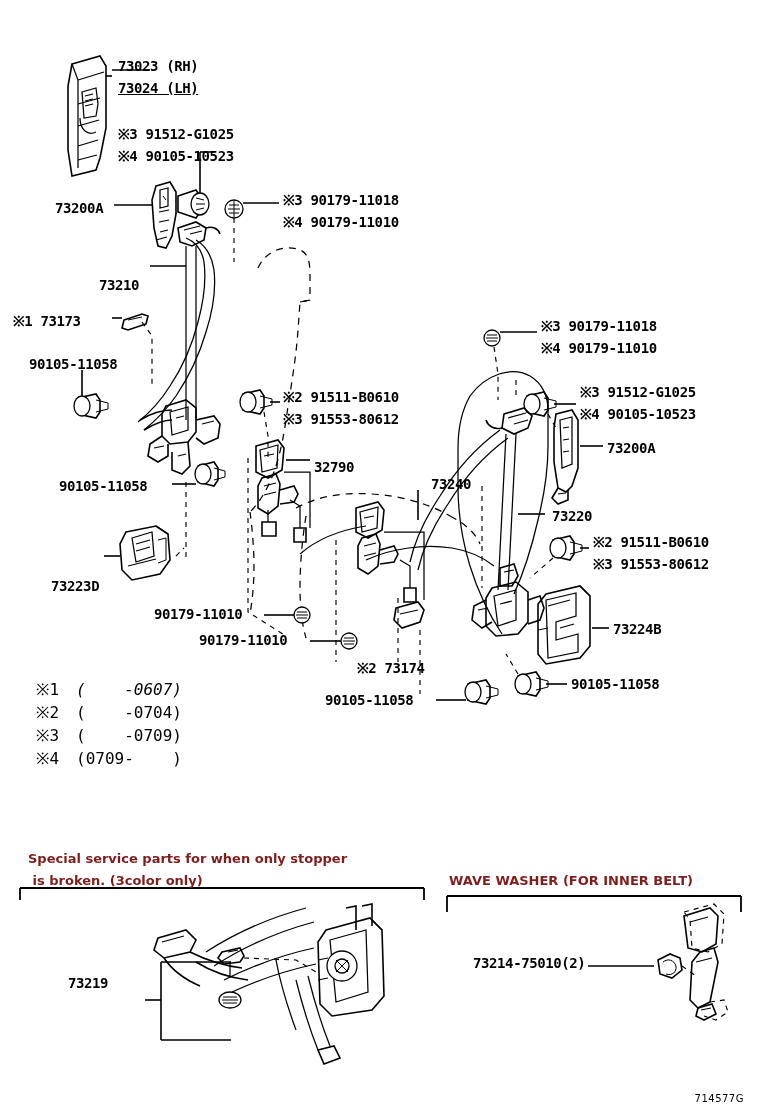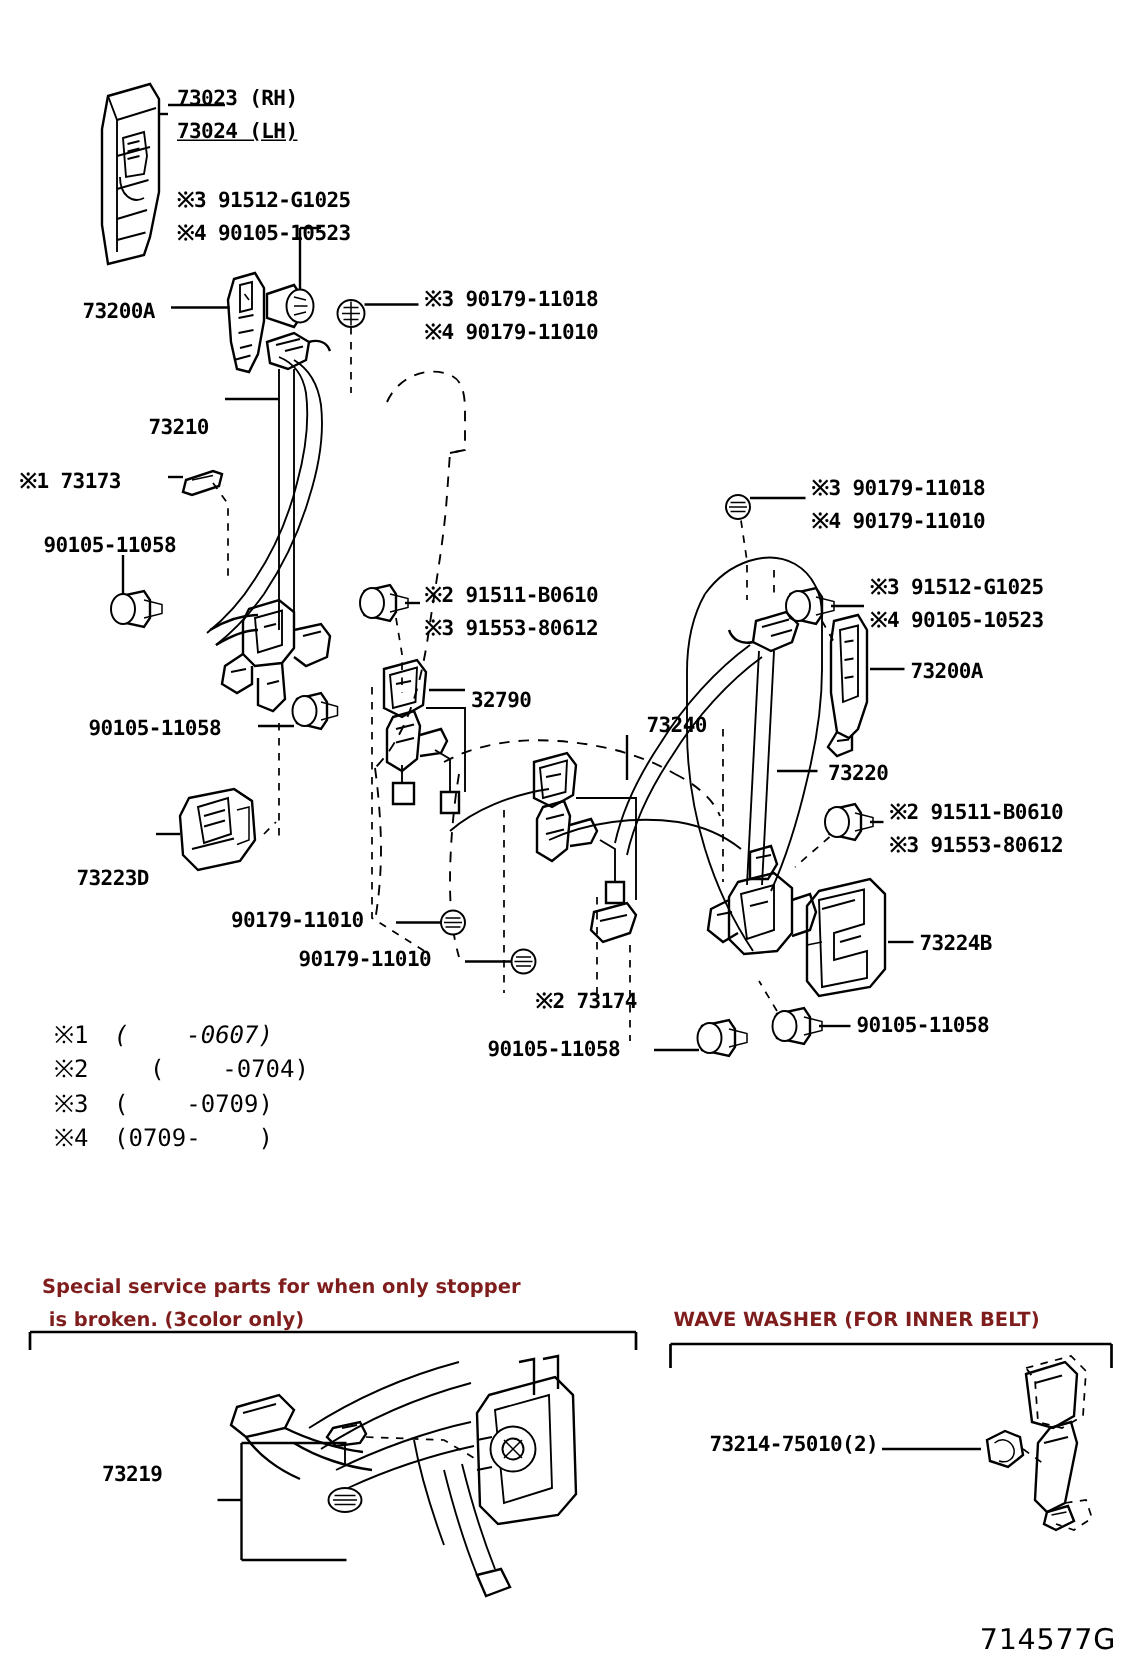"( -0704)" div.legend { margin-left: 24px -> none }
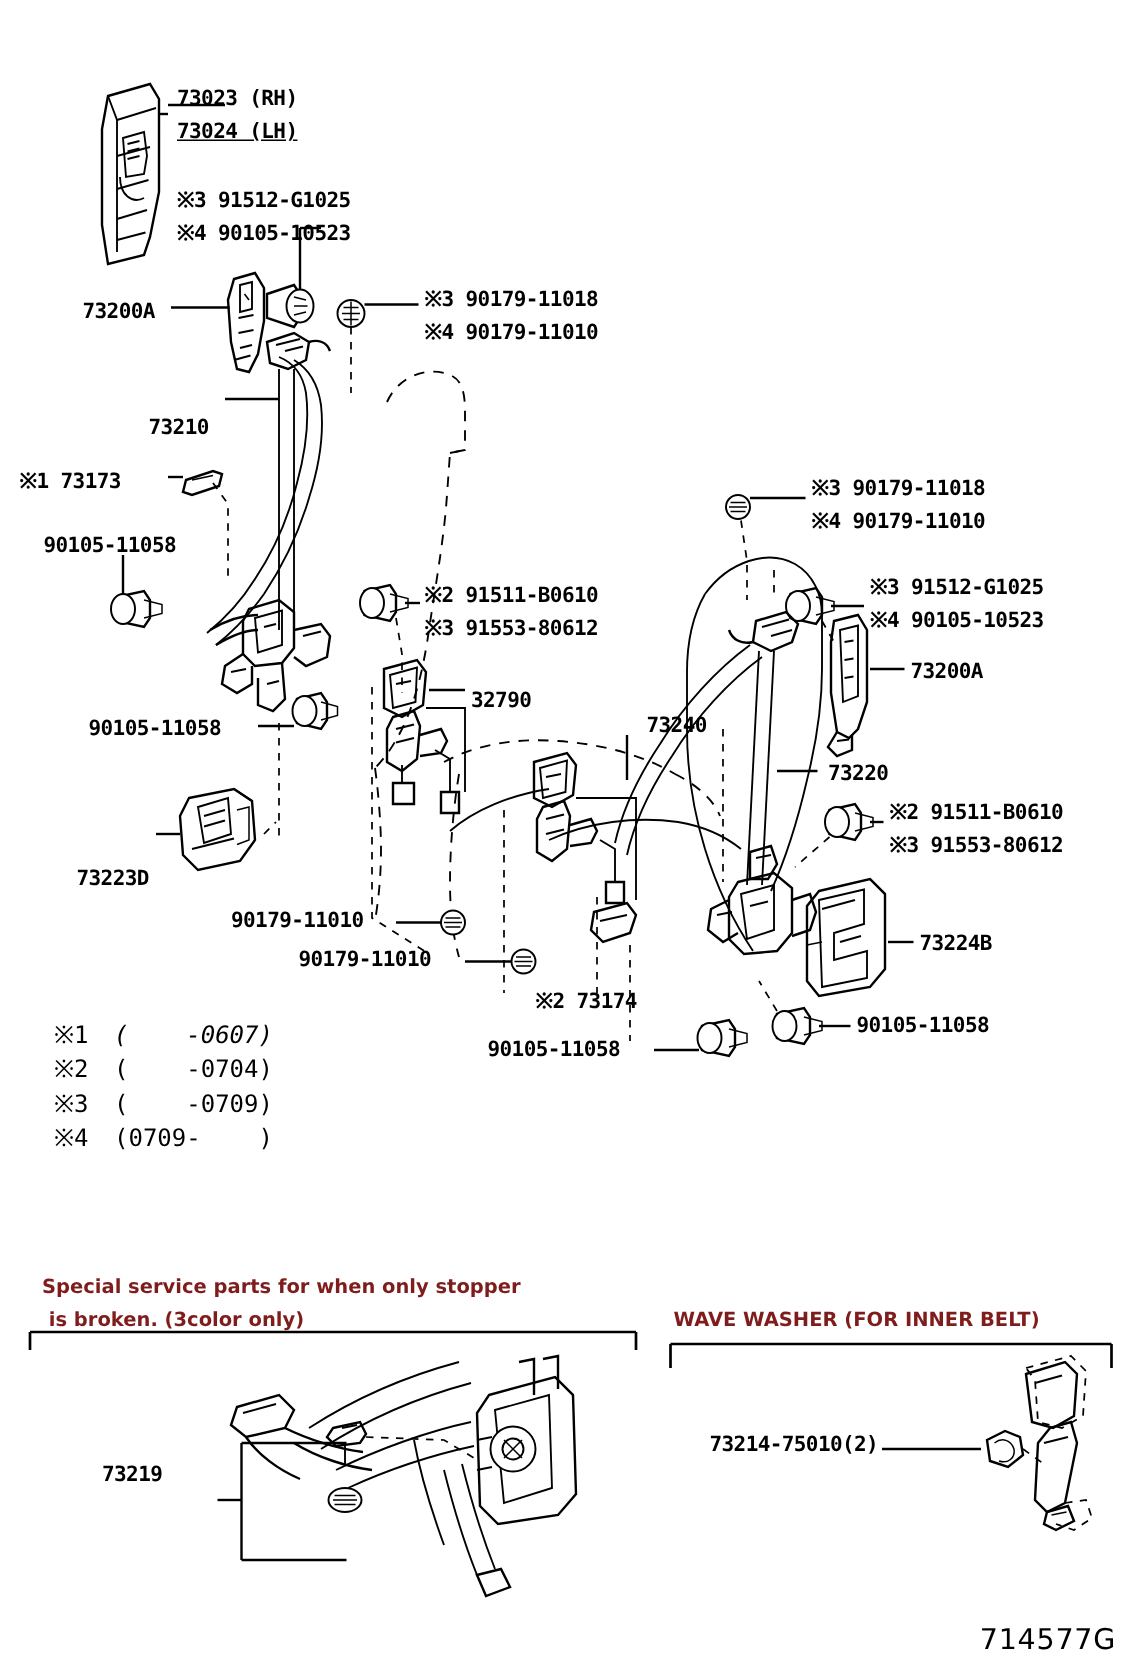"714577G" .diagcode { font-size: 19px -> 10px }
